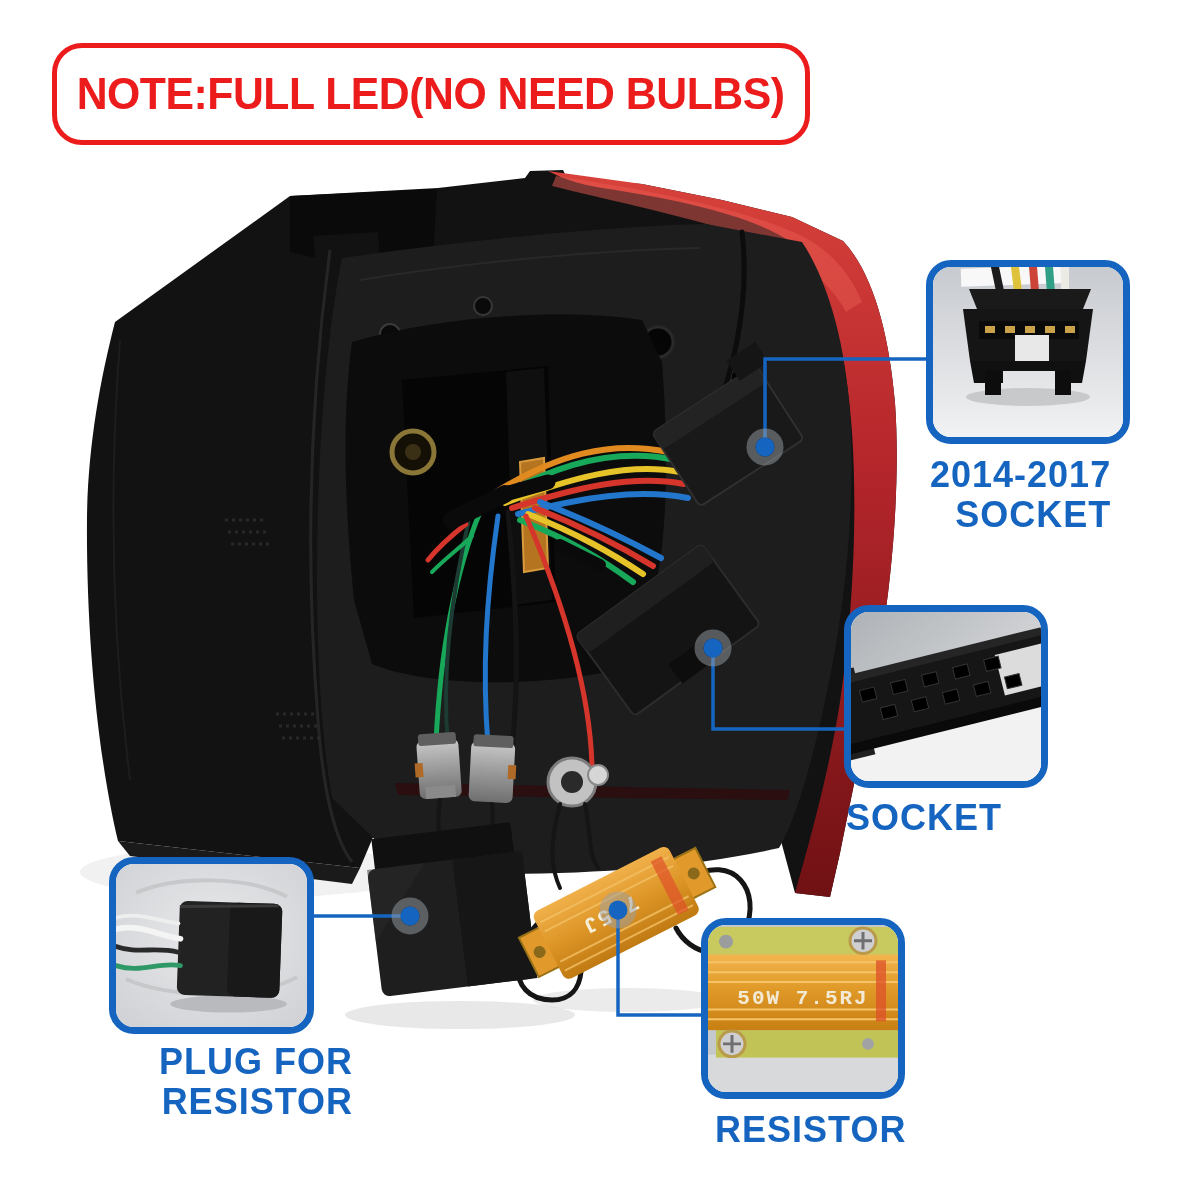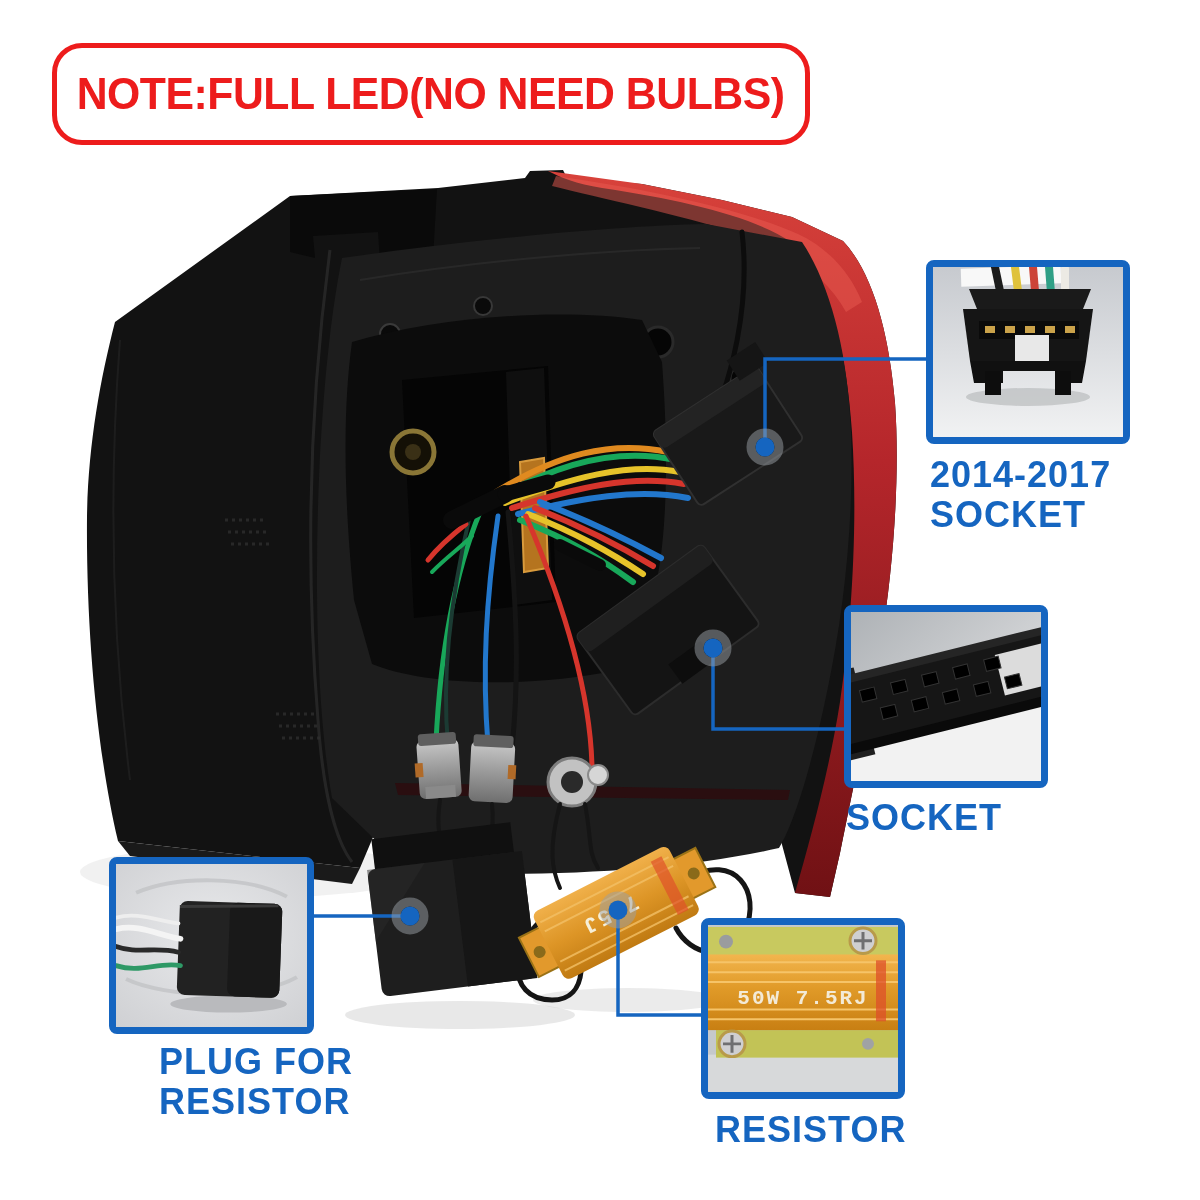"2014-2017" .callout-label { text-align: none -> right }
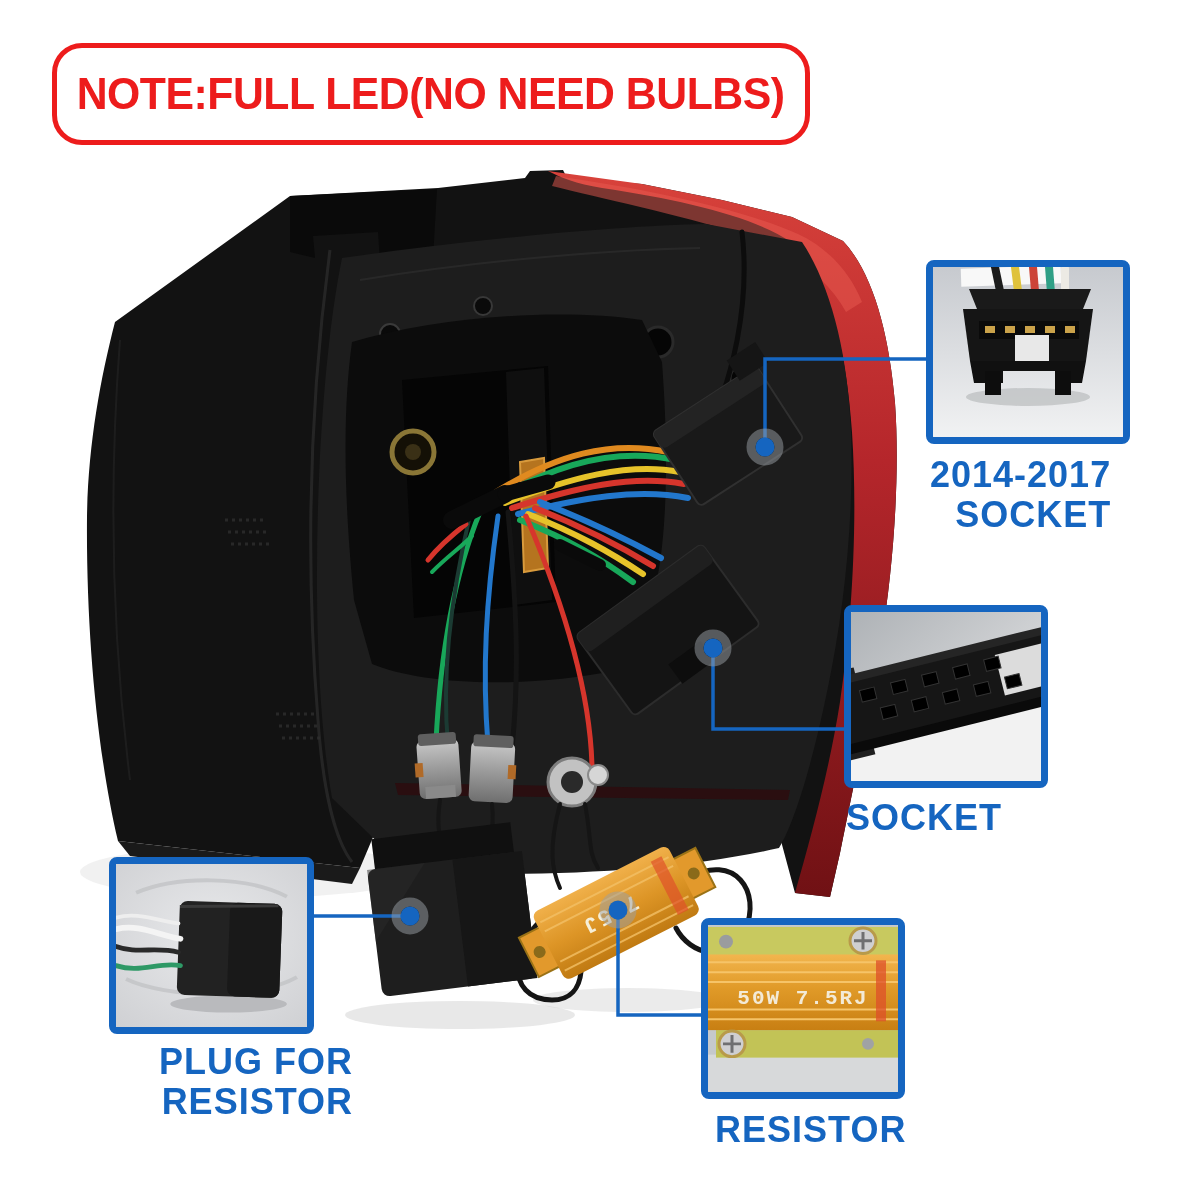"50W 7.5RJ" .callout-frame { border-radius: 8px -> 25px }
